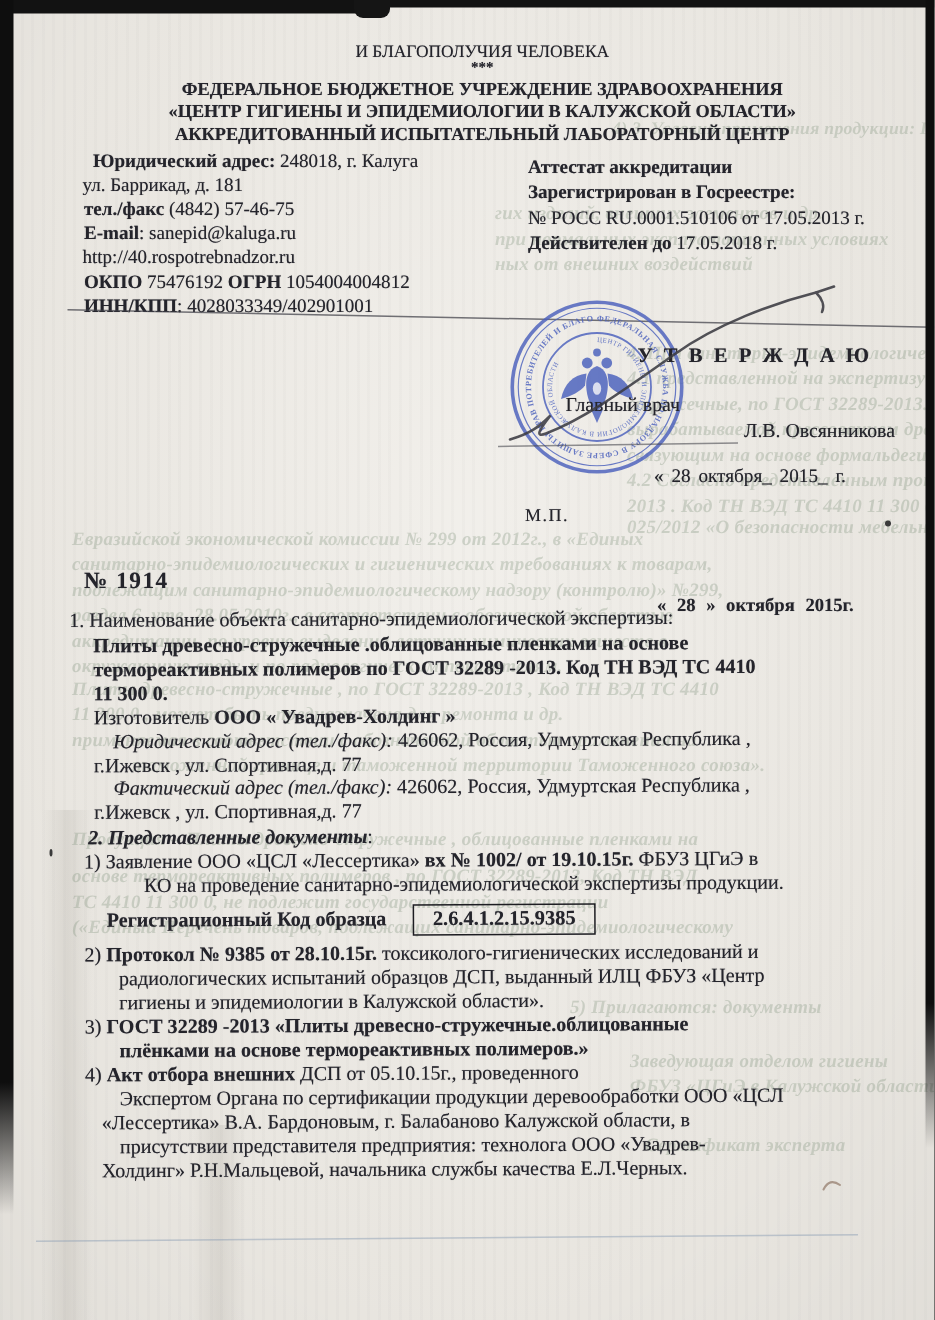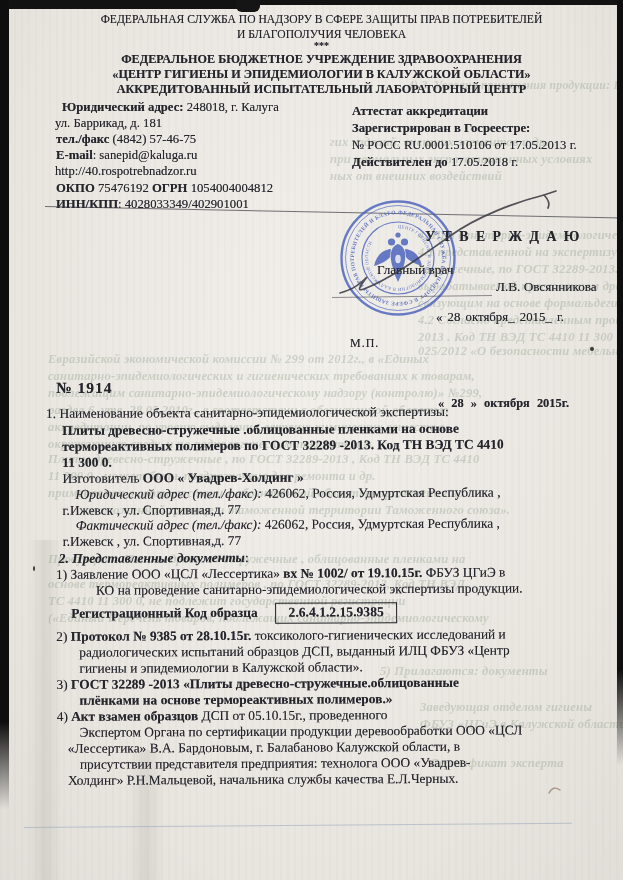"ФЕДЕРАЛЬНАЯ СЛУЖБА ПО НАДЗОРУ В" div.hdr { html: <div>ФЕДЕРАЛЬНАЯ СЛУЖБА ПО НАДЗОРУ В СФЕРЕ ЗАЩИТЫ ПРАВ ПОТРЕБИТЕЛЕЙ</div> -> none }
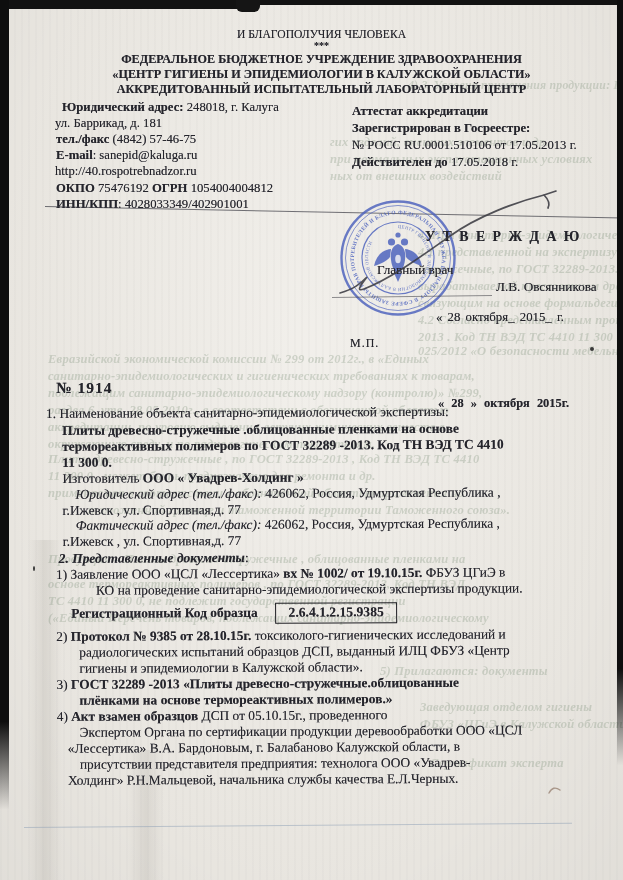"Акт взамен образцов" span.b { text: взамен образцов -> отбора внешних }
